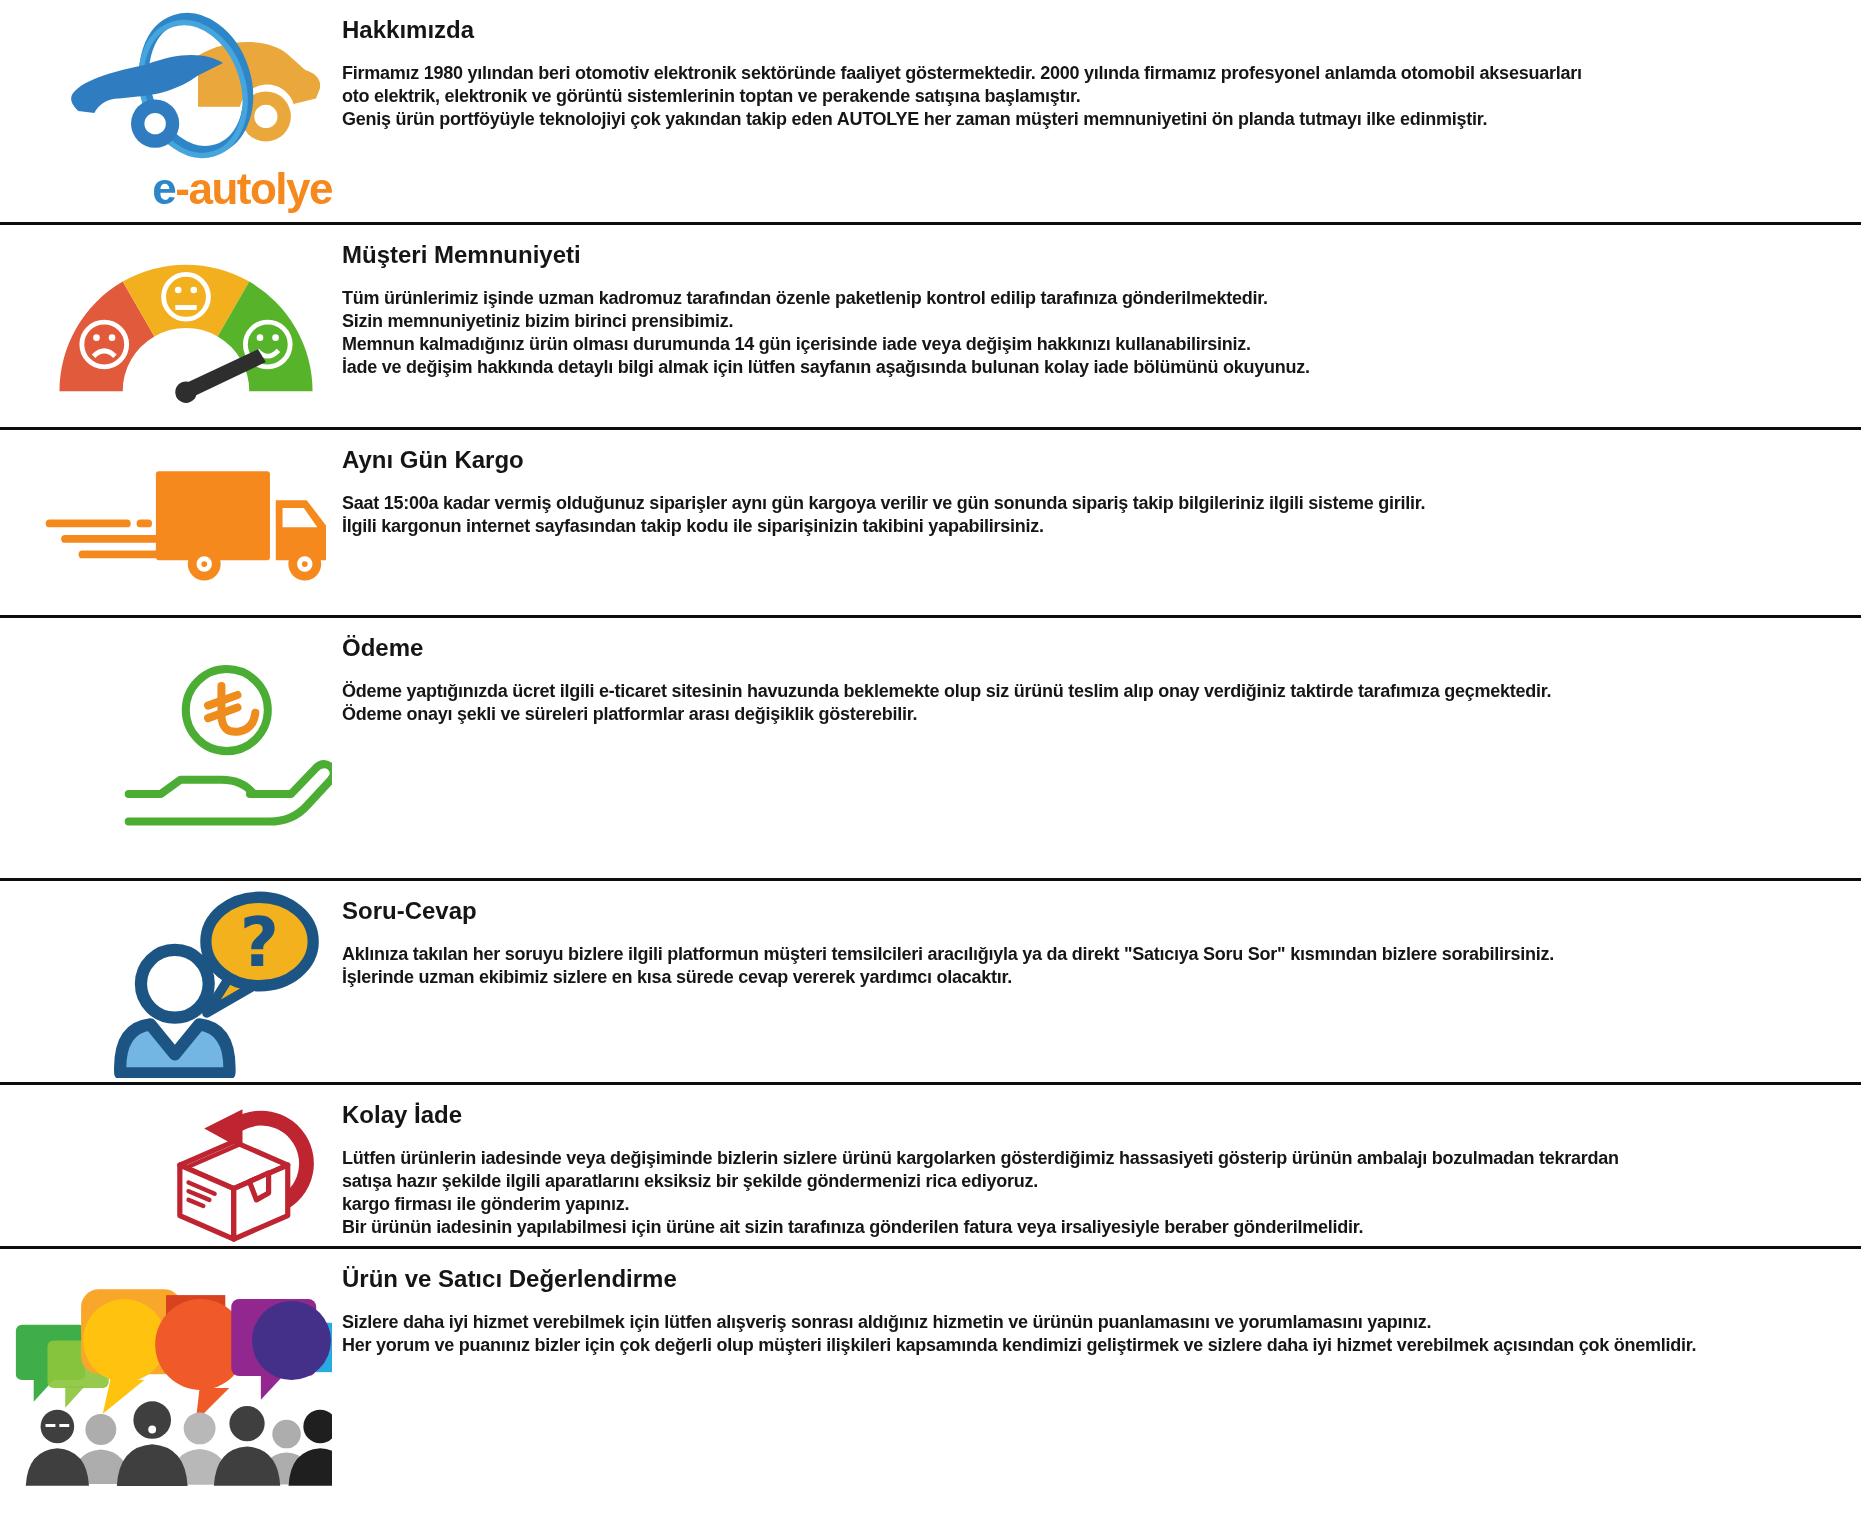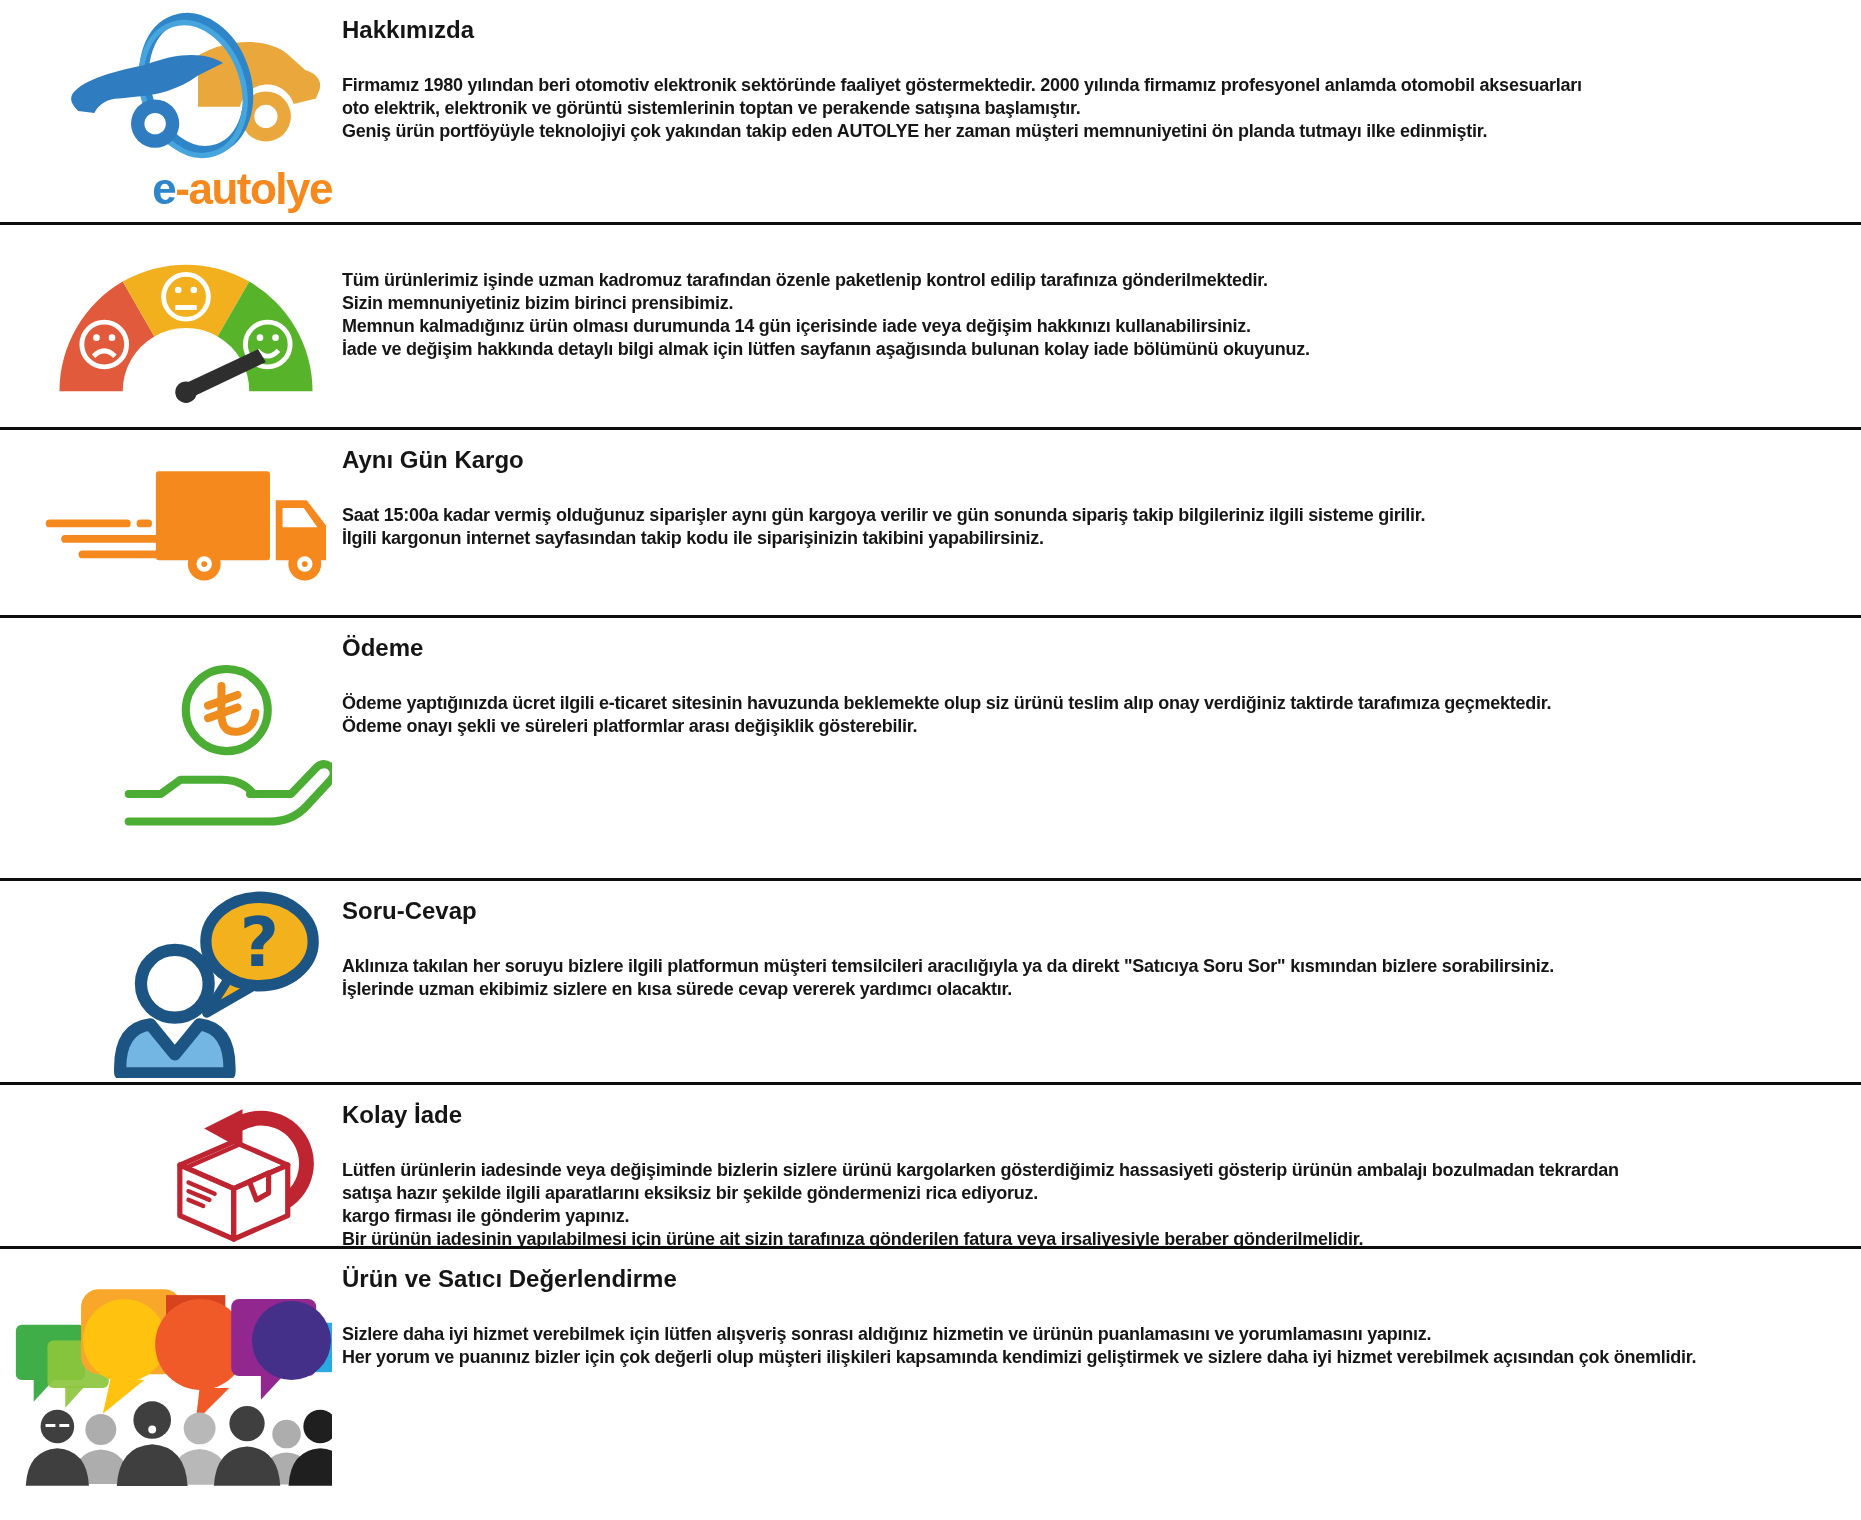"Firmamız 1980 yılından beri otomotiv" .section-body { margin-top: 29px -> 17px }
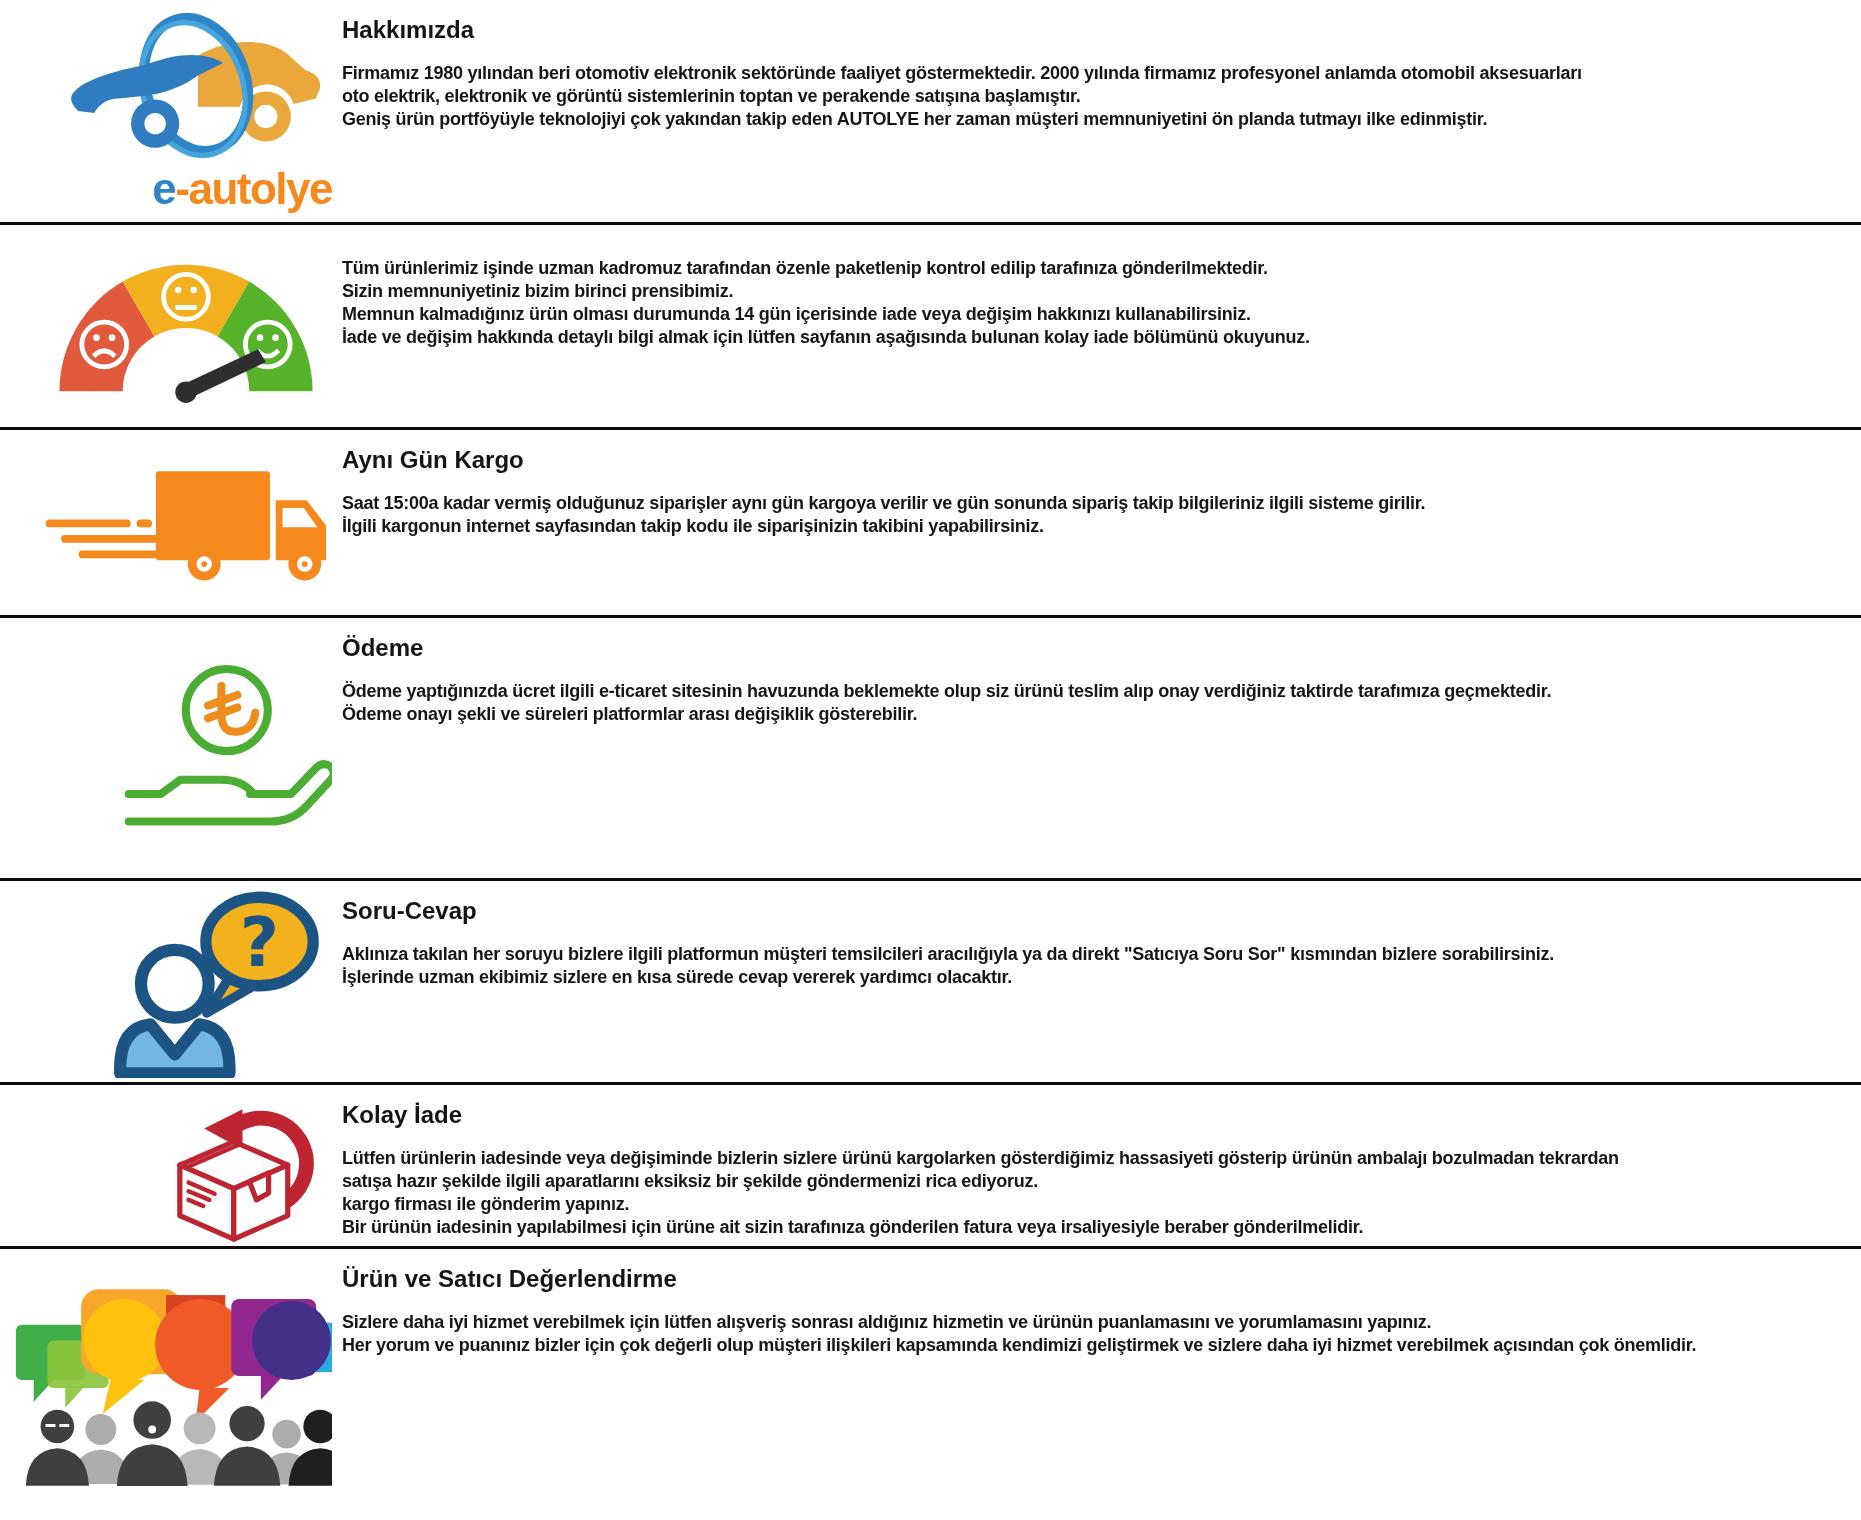"Müşteri Memnuniyeti" h2.section-heading { html: none -> <h2>Müşteri Memnuniyeti</h2> }
